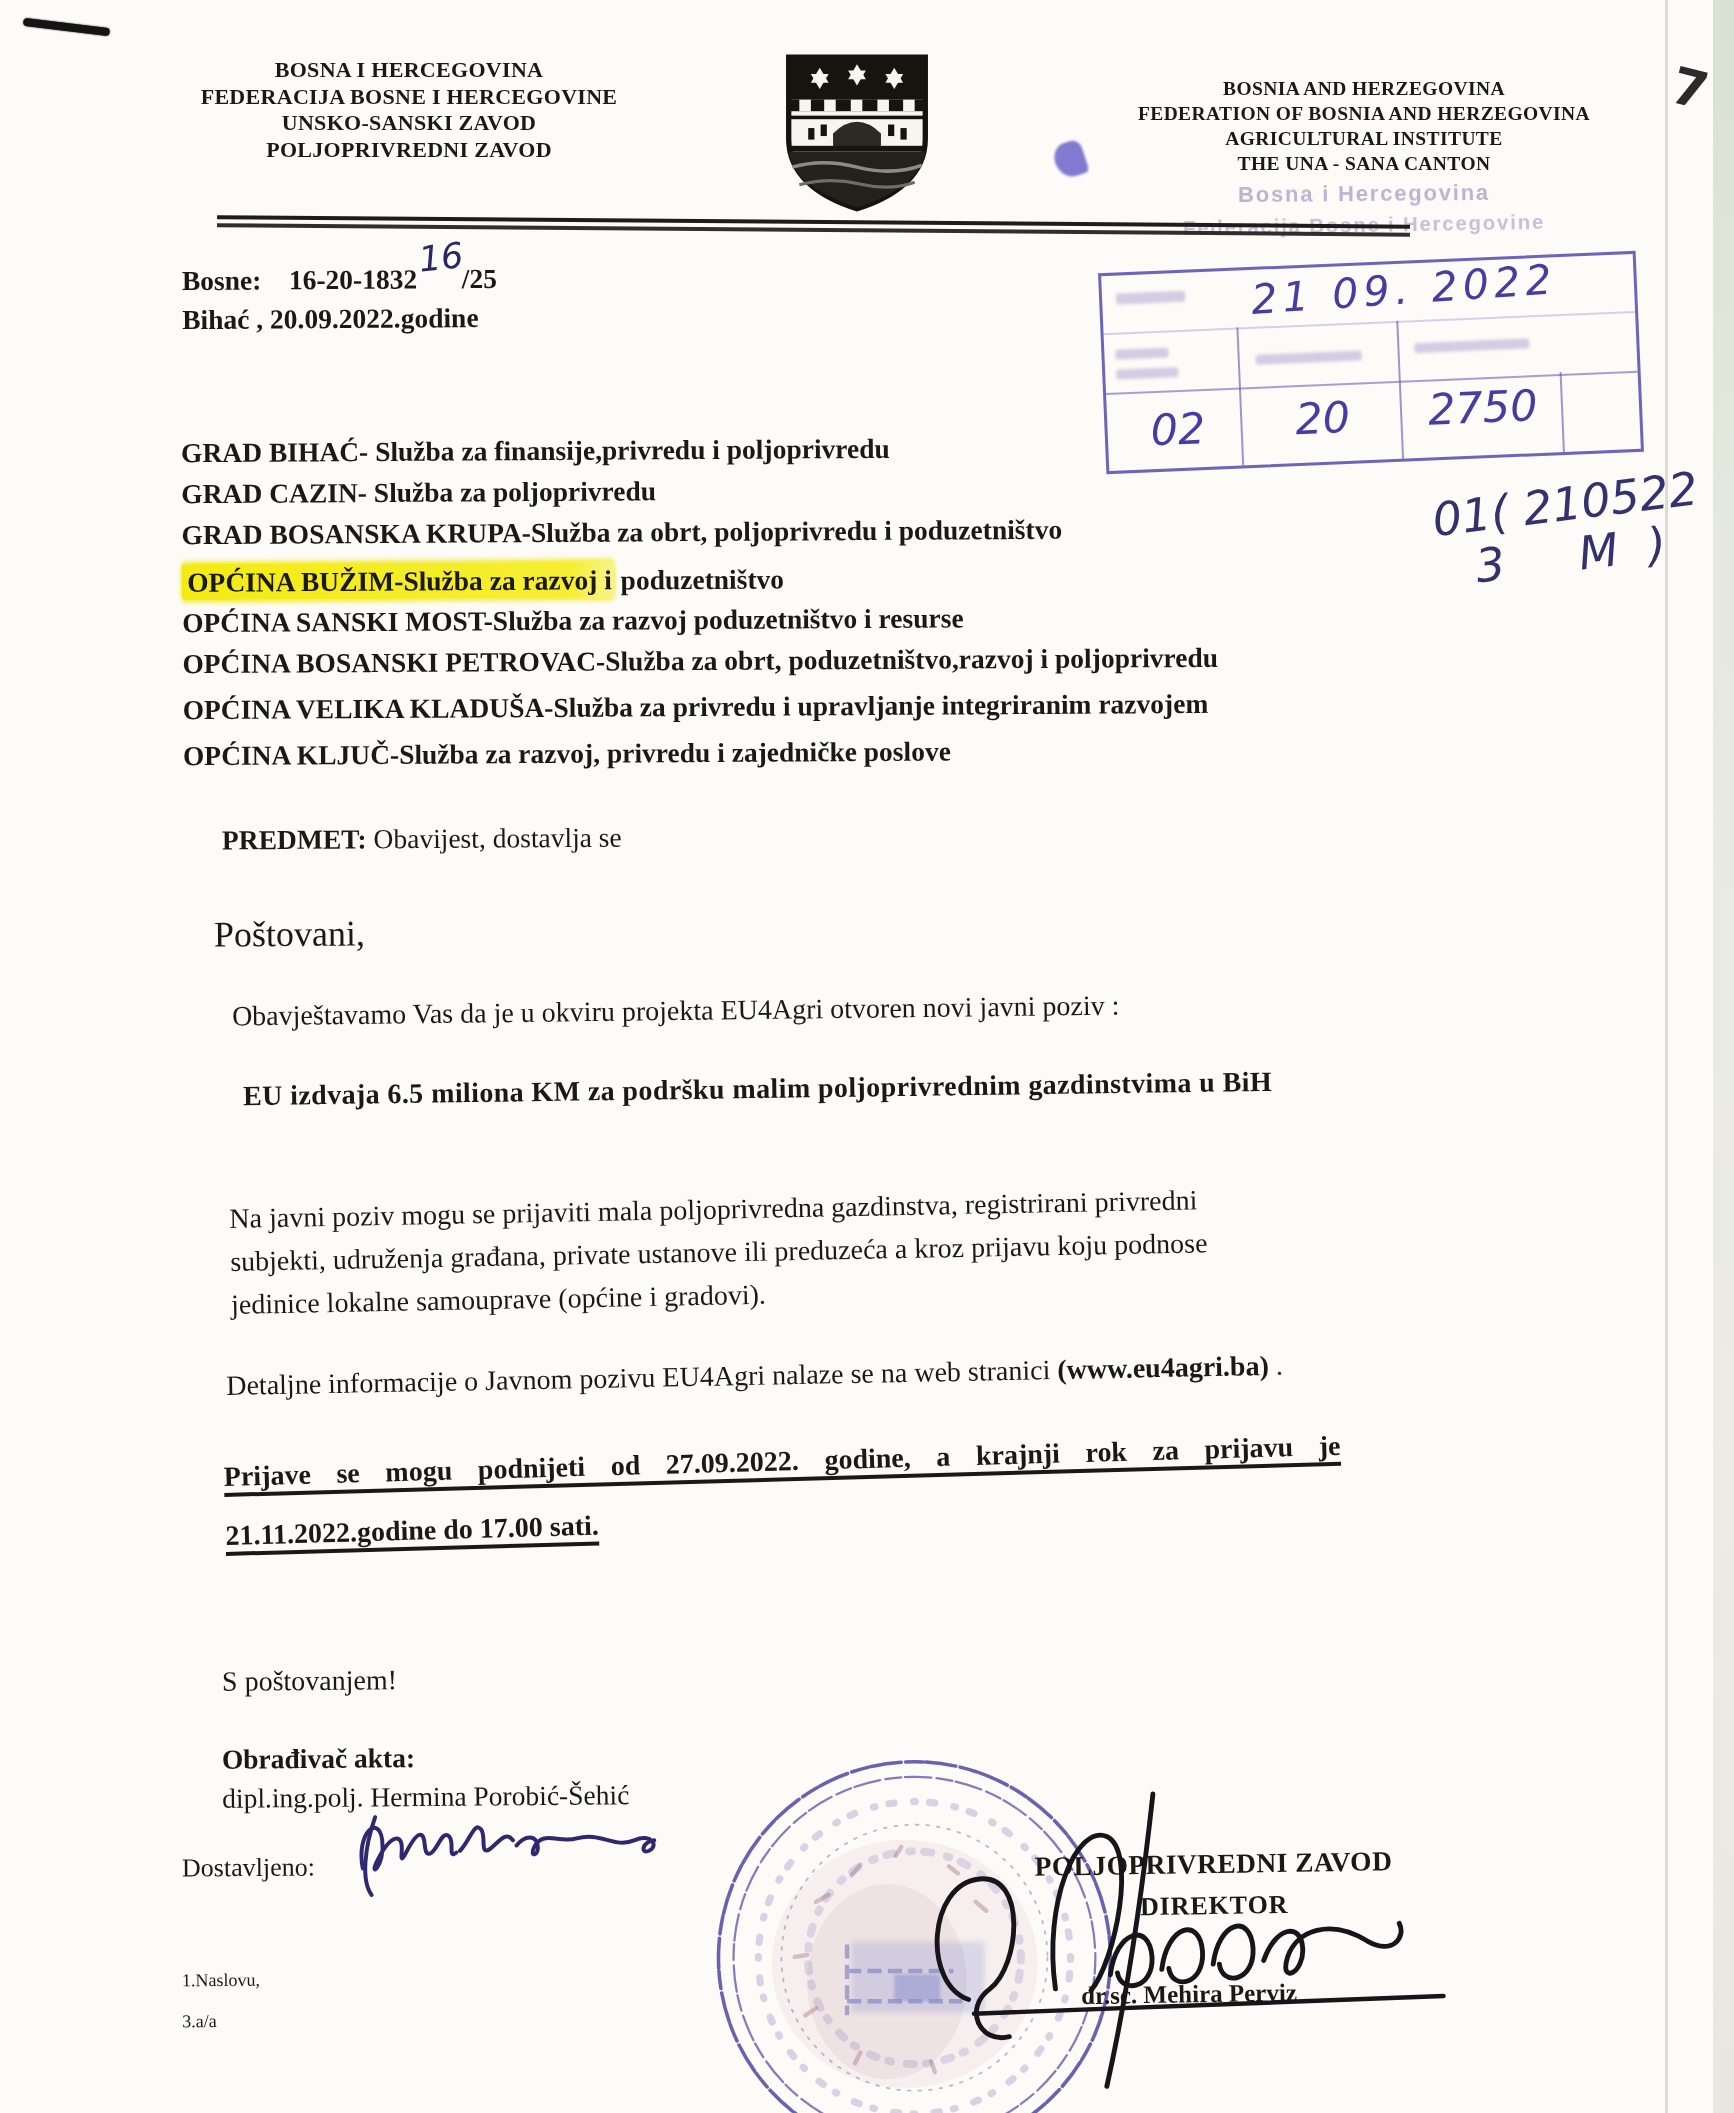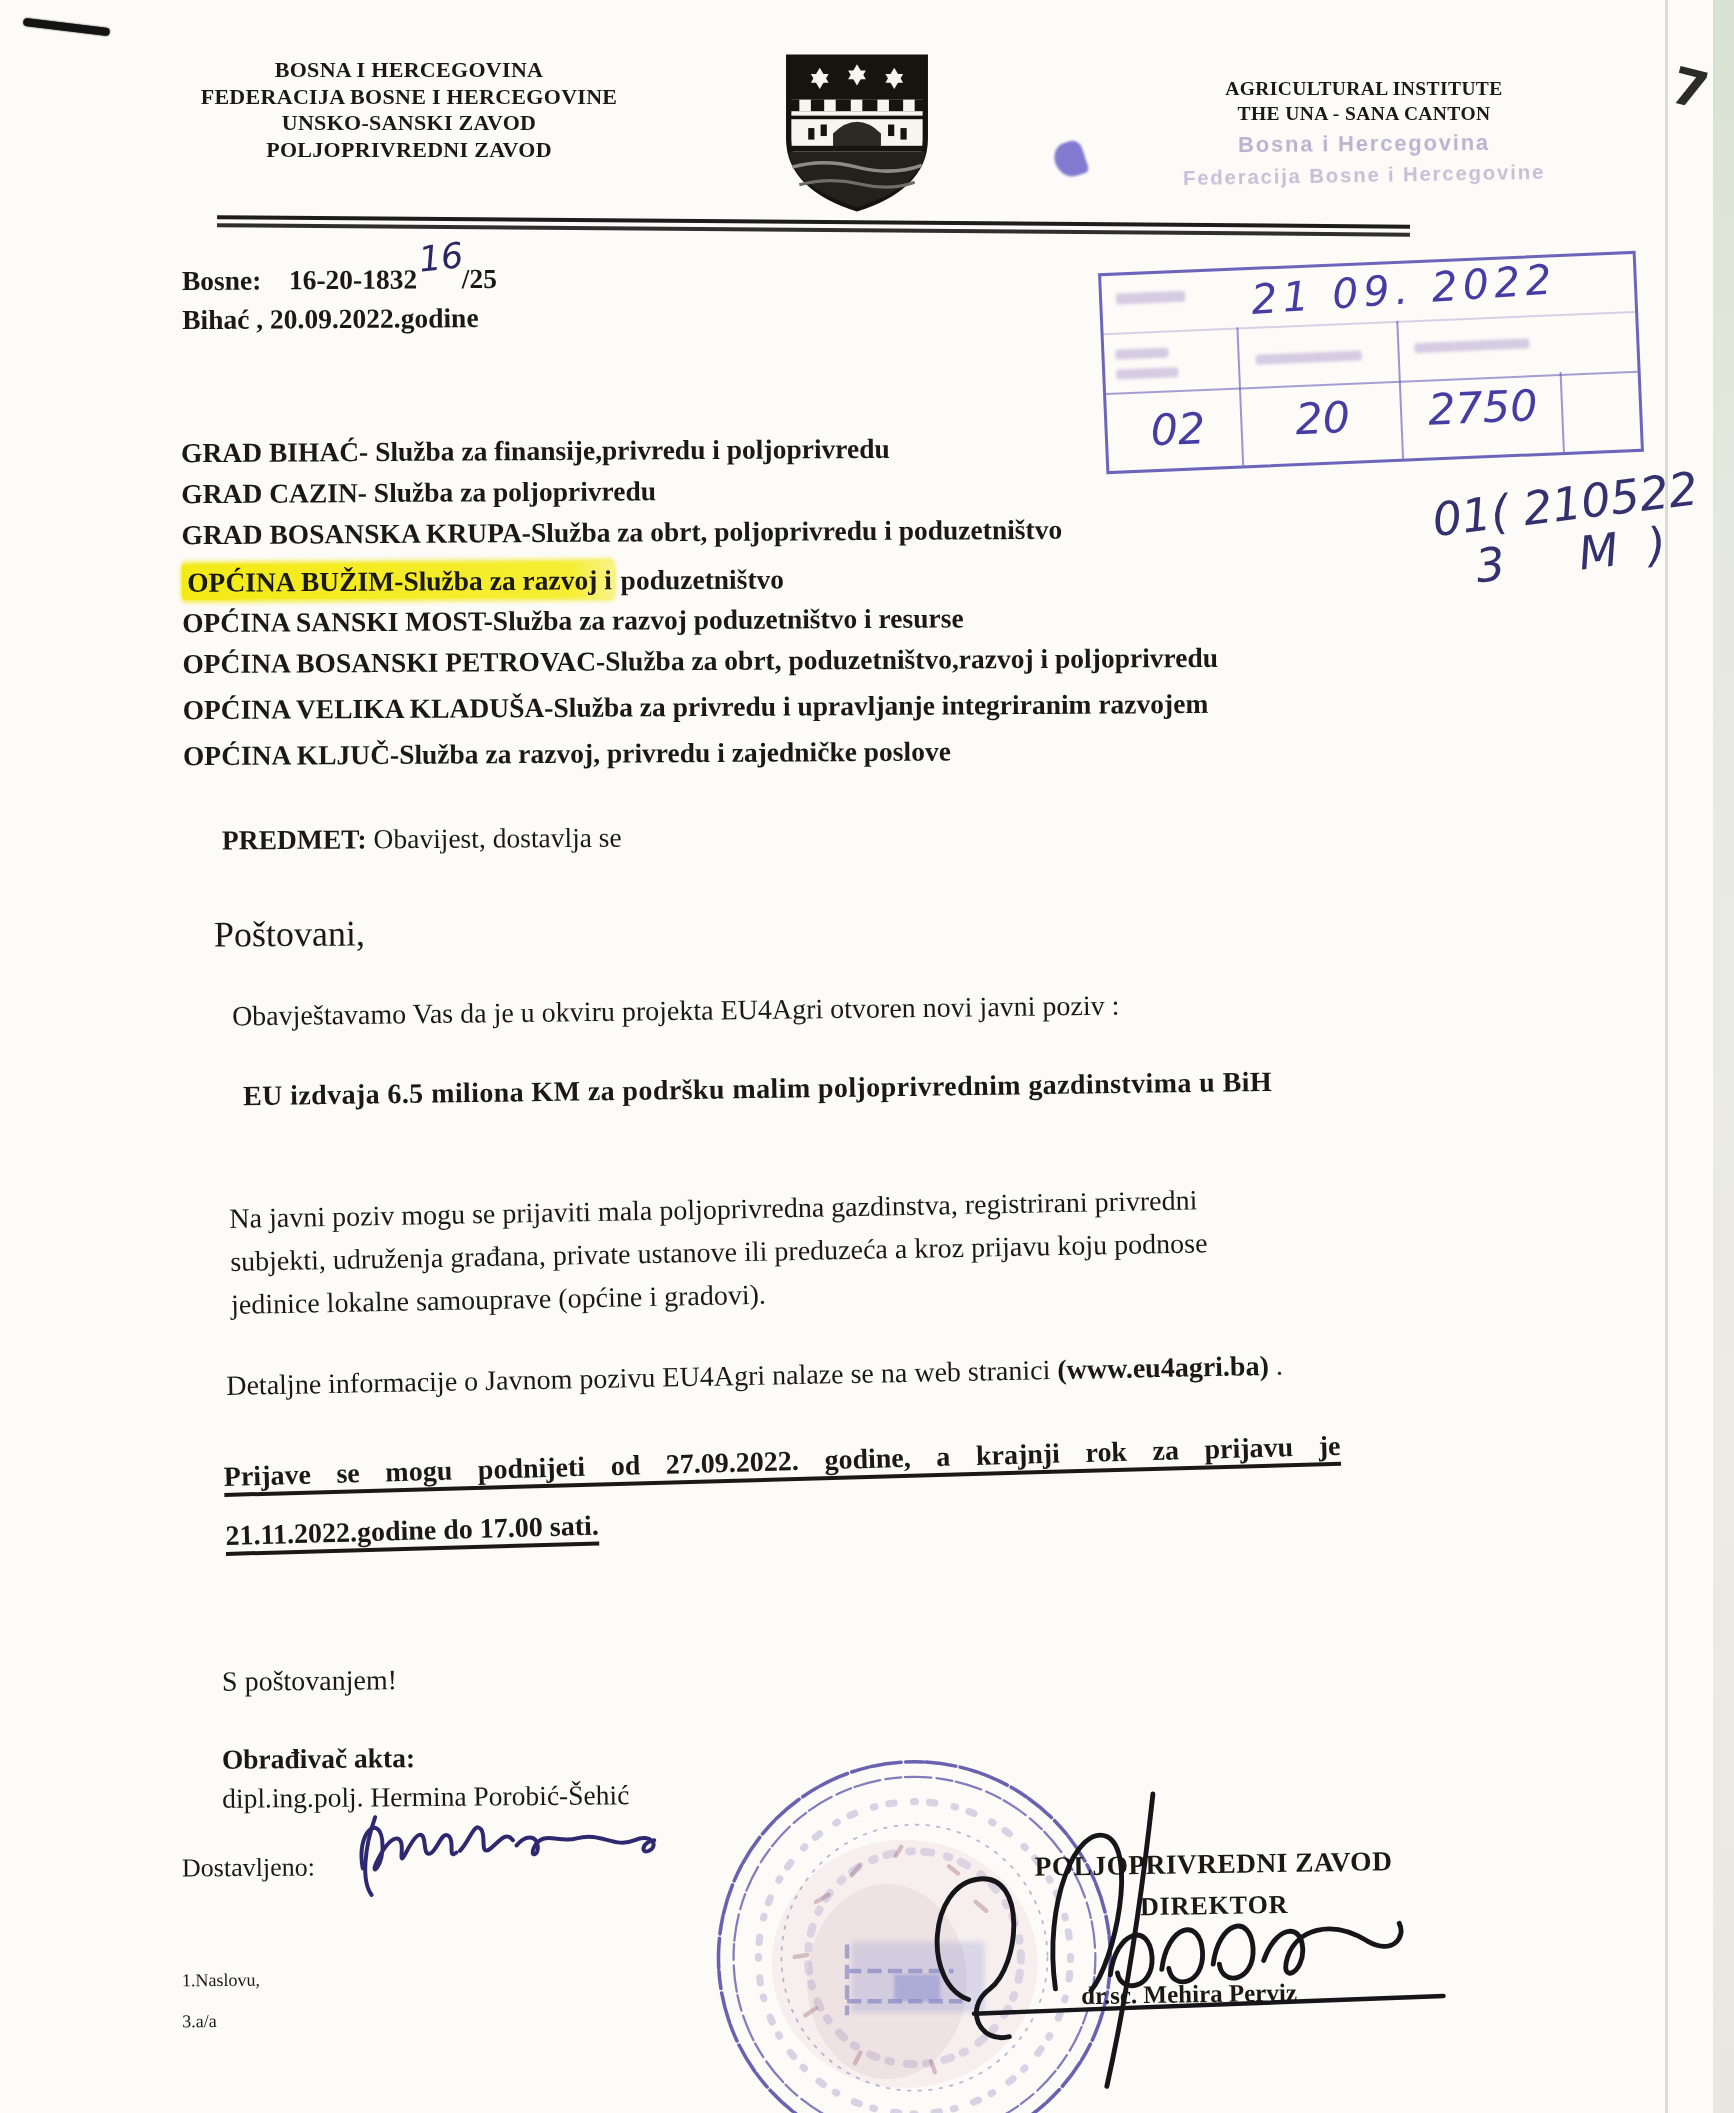"BOSNIA AND HERZEGOVINA" div { html: none -> <div>BOSNIA AND HERZEGOVINA</div> }
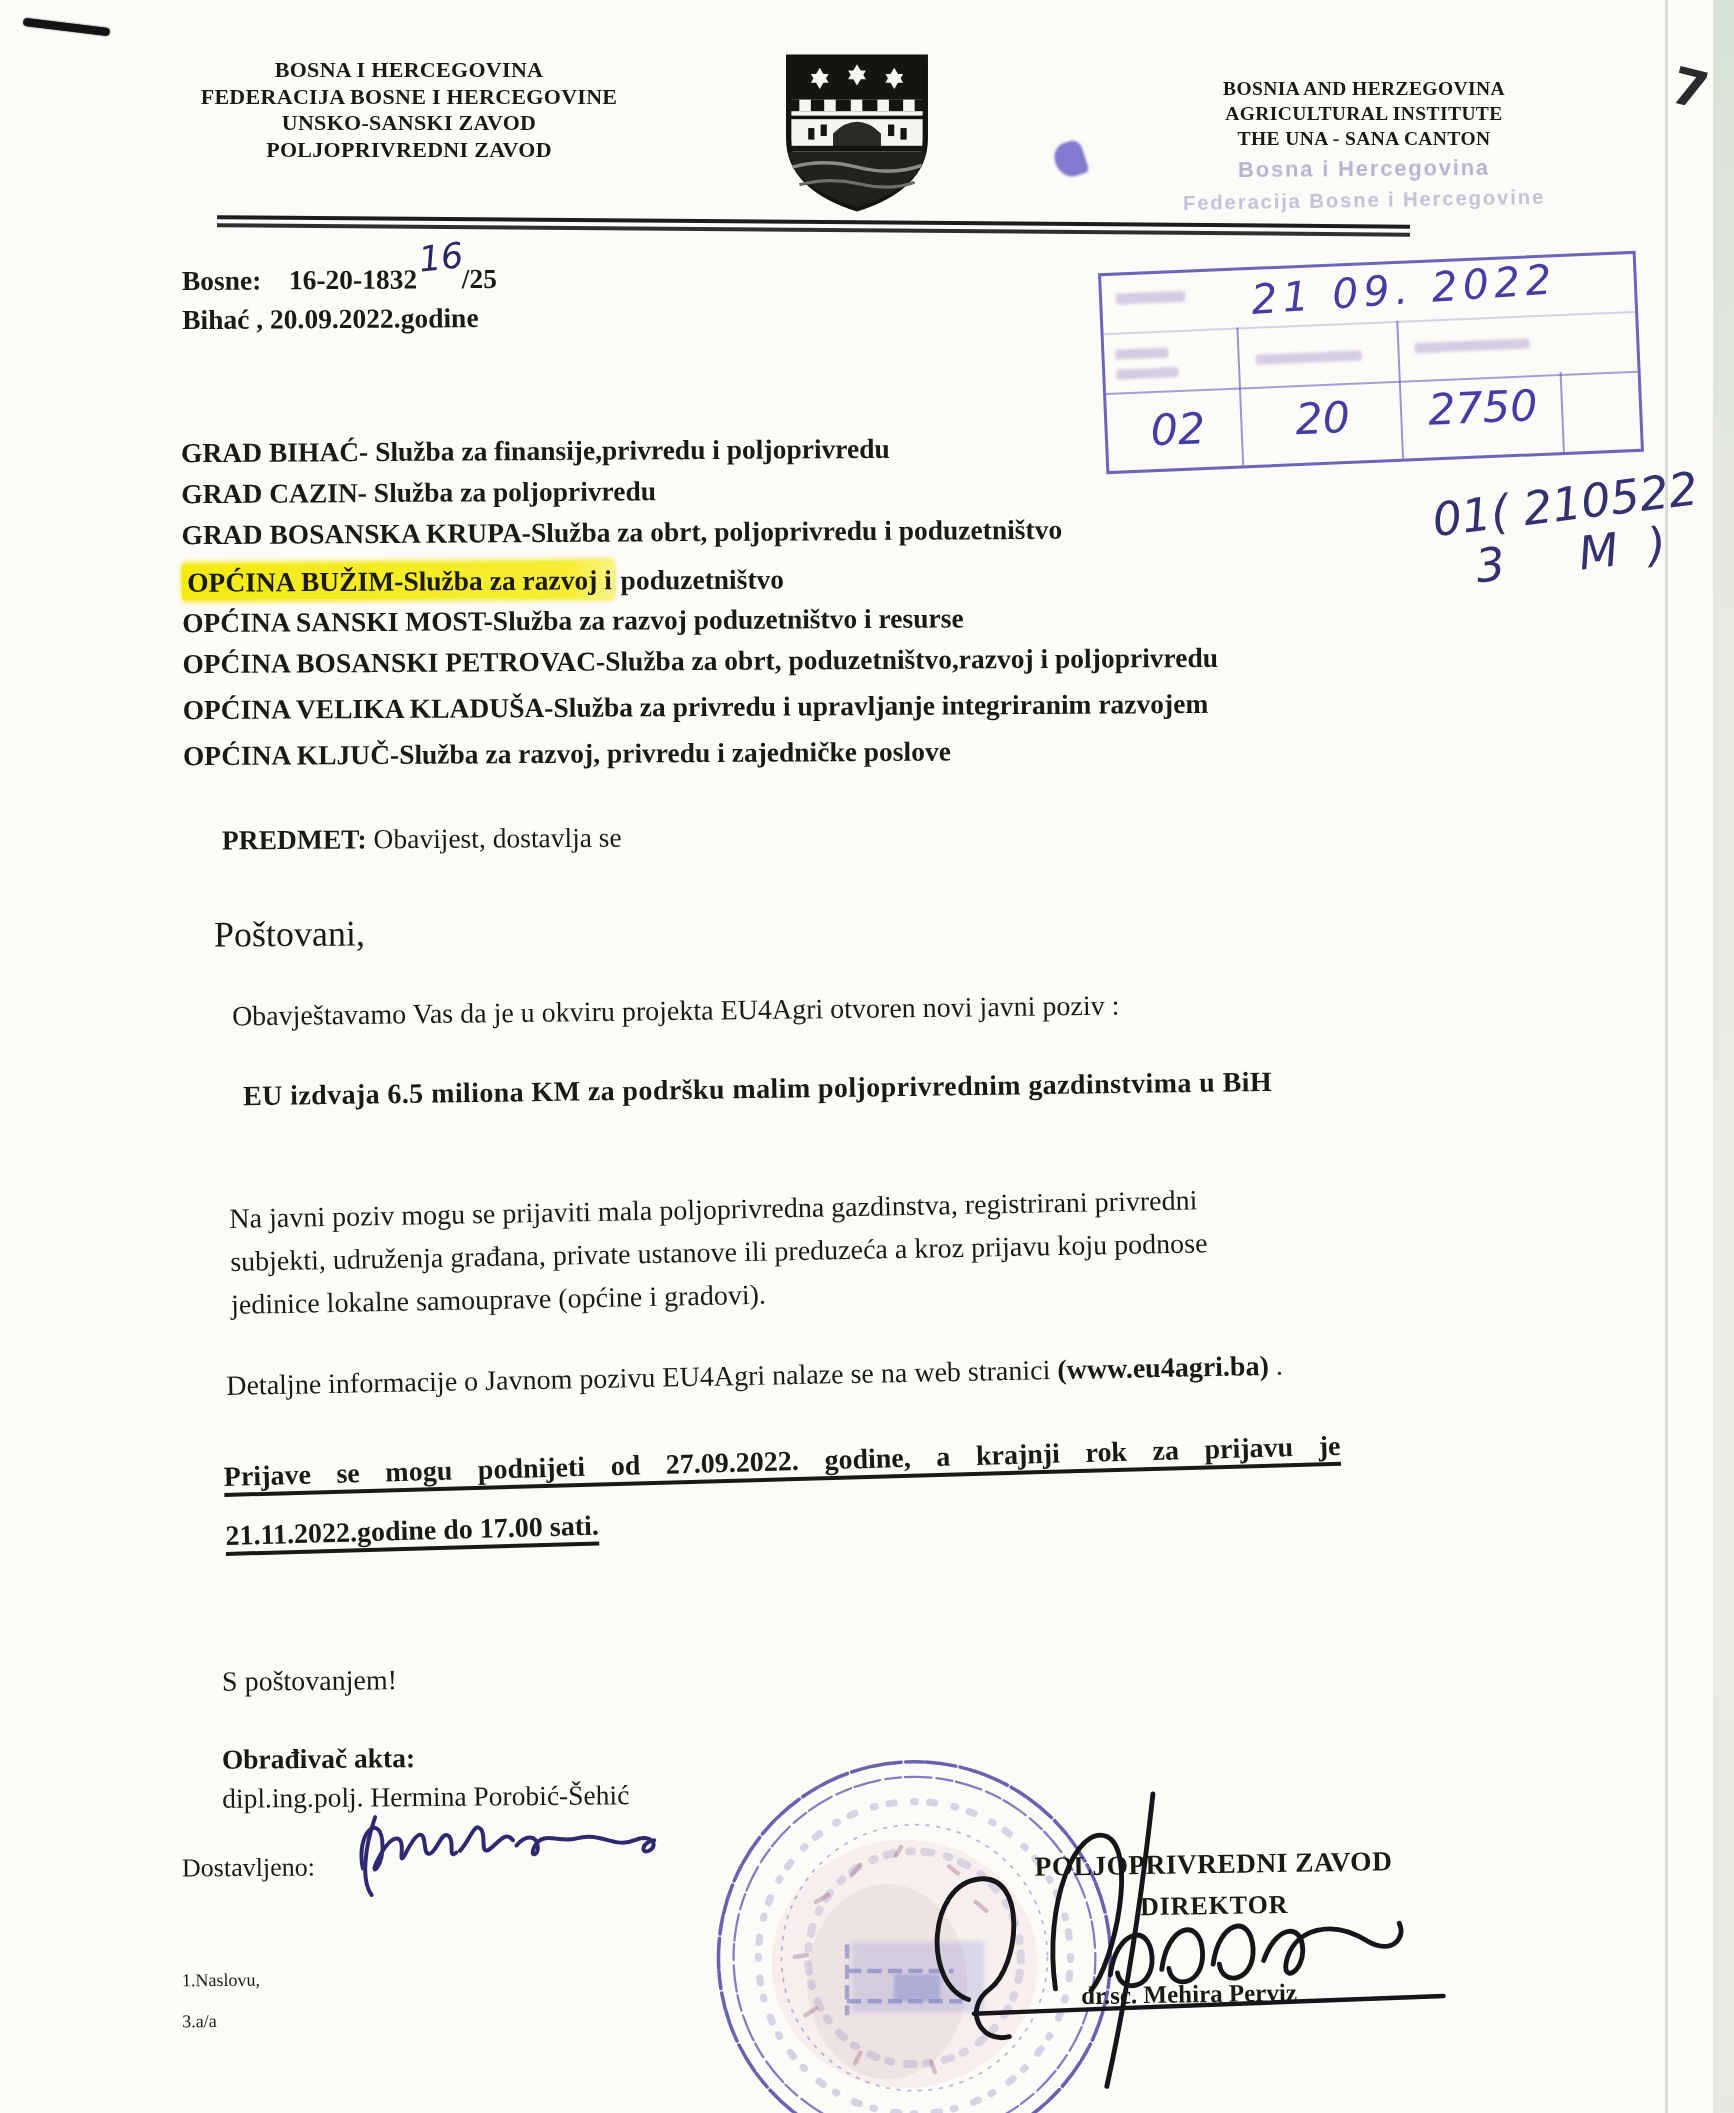"FEDERATION OF BOSNIA AND HERZEGOVINA" div { html: none -> <div>FEDERATION OF BOSNIA AND HERZEGOVINA</div> }
